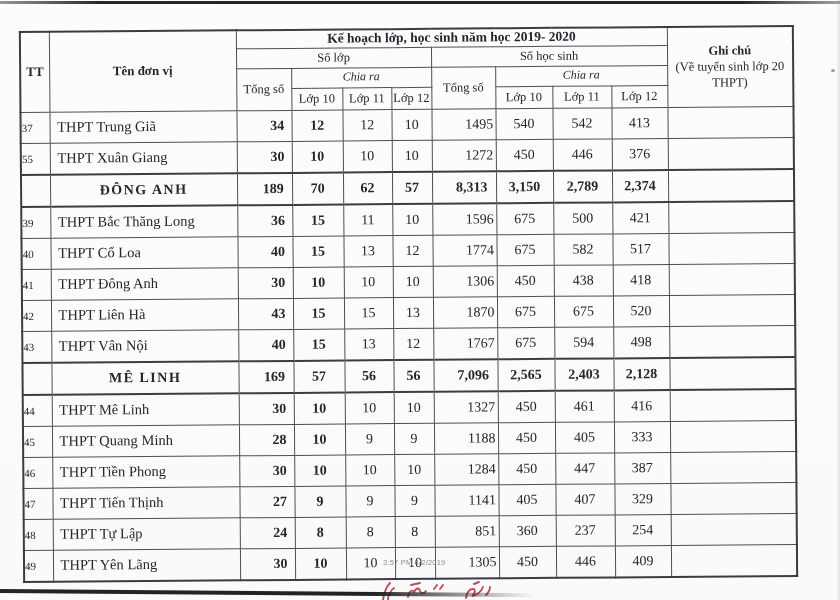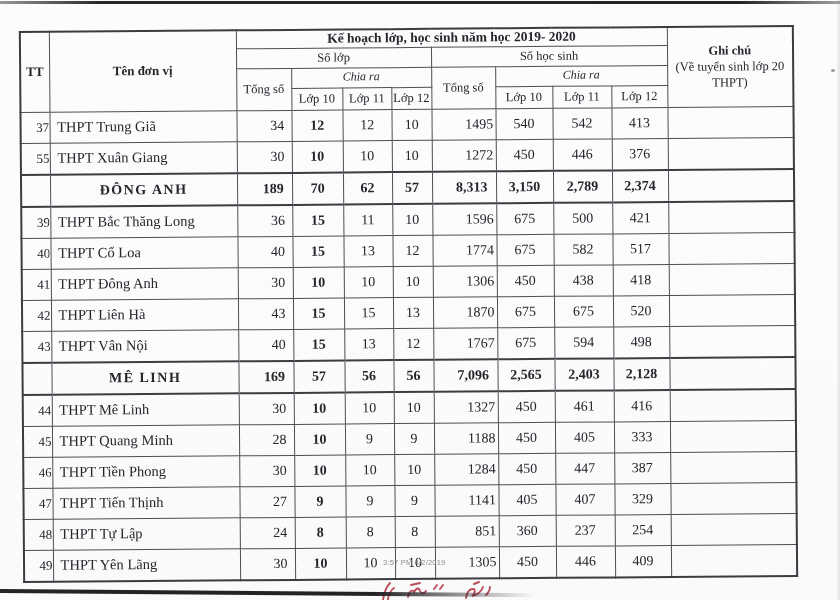"37" td.tt { font-size: 13px -> 11px; text-align: right -> left }
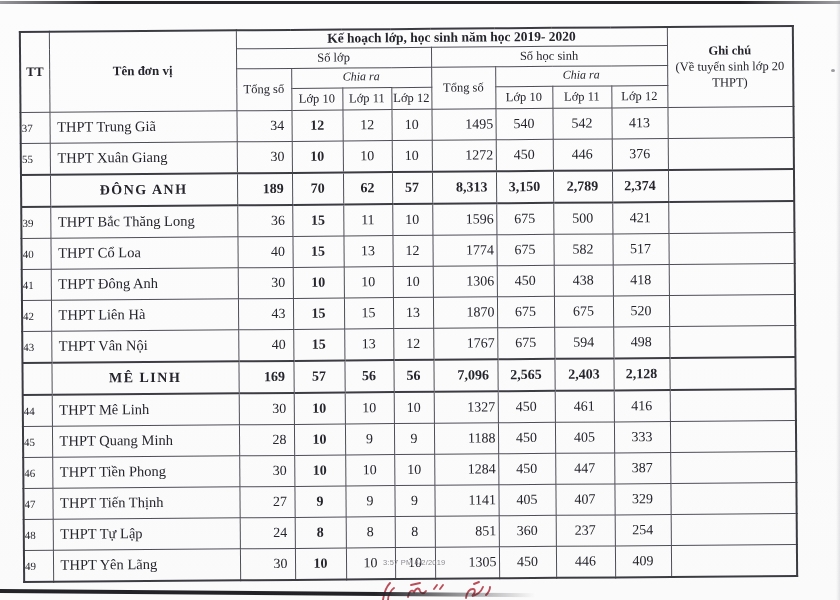"34" td.ctotal { font-weight: none -> bold }
